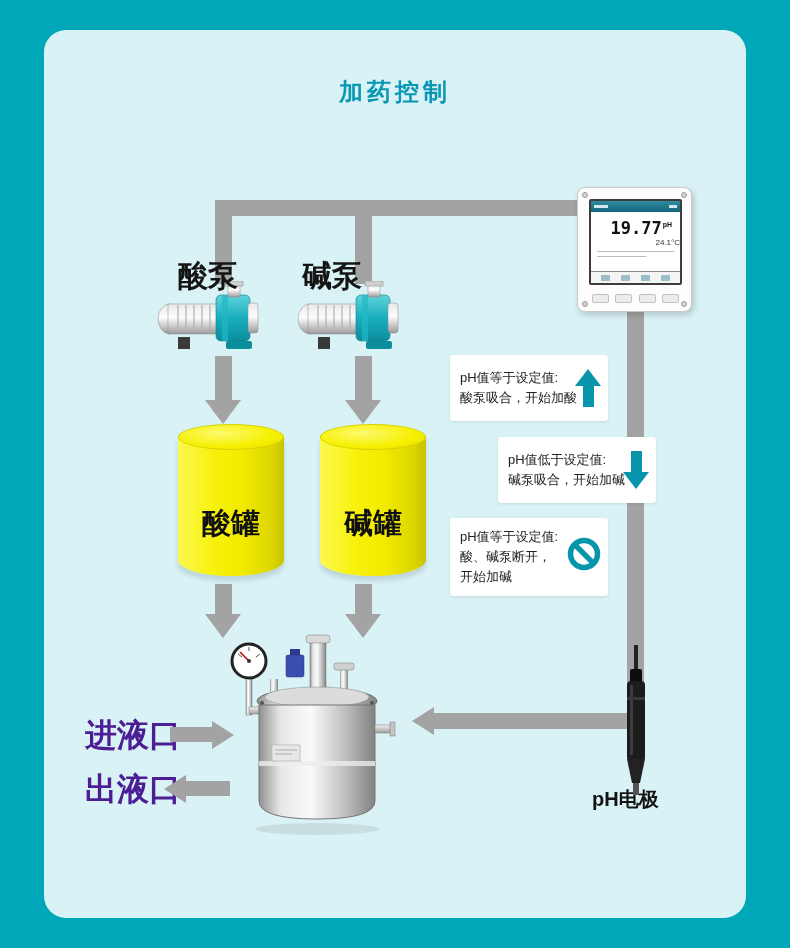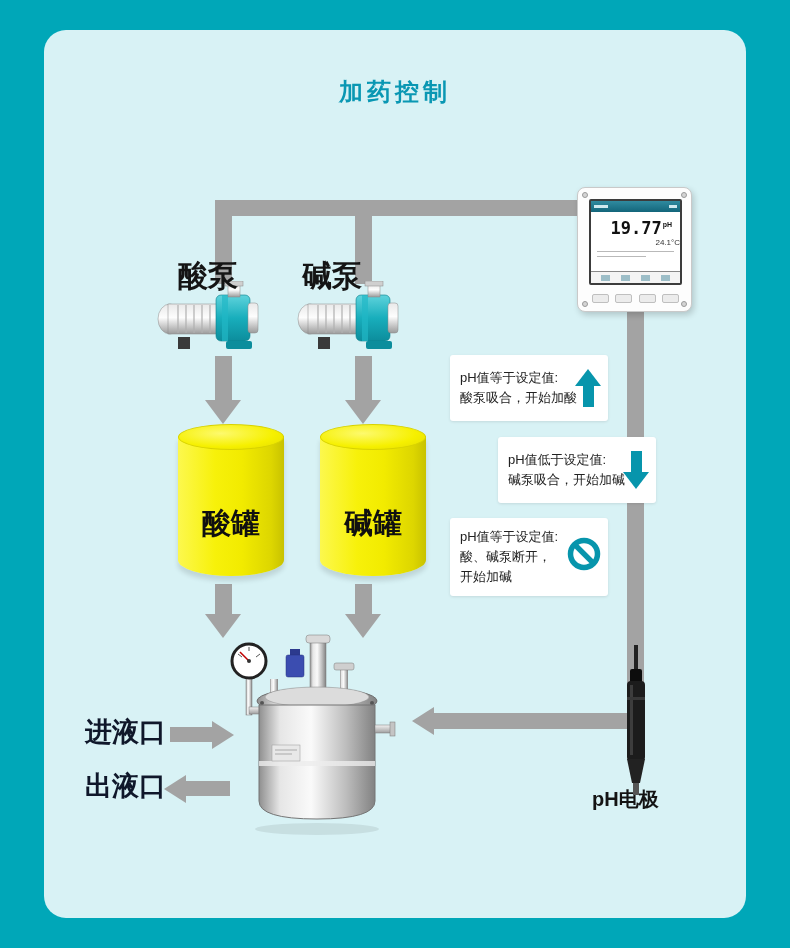"进液口" .port-label { color: #0f172a -> #4c1d95; font-size: 27px -> 32px }
